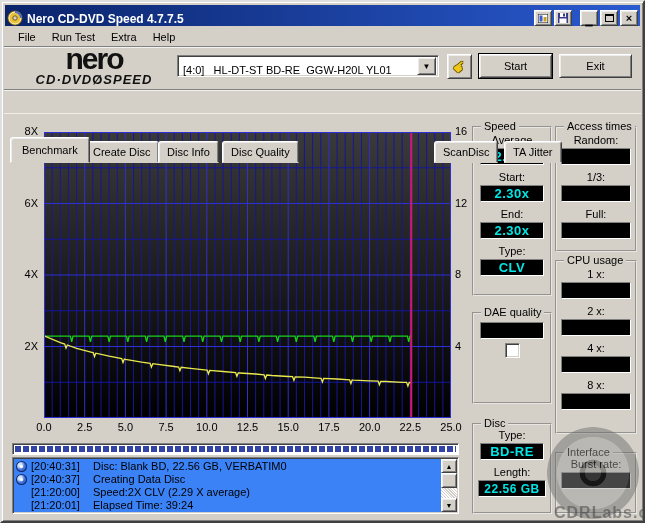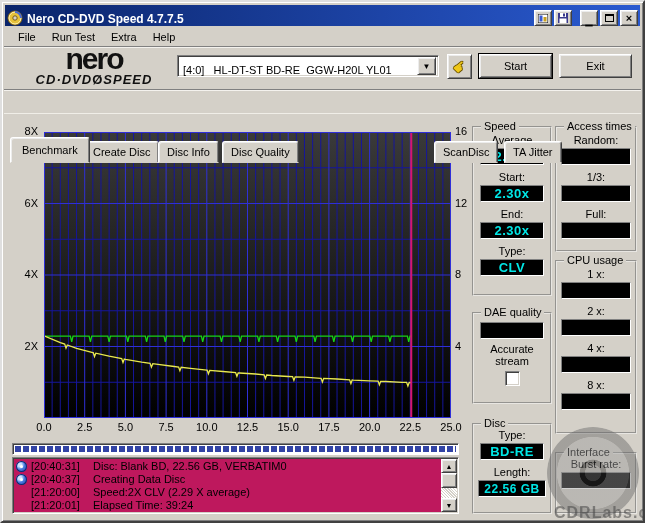"Accurate" div.fld-label { html: <div> <span>Accurate</span><br> <span>stream</span> </div> -> none }
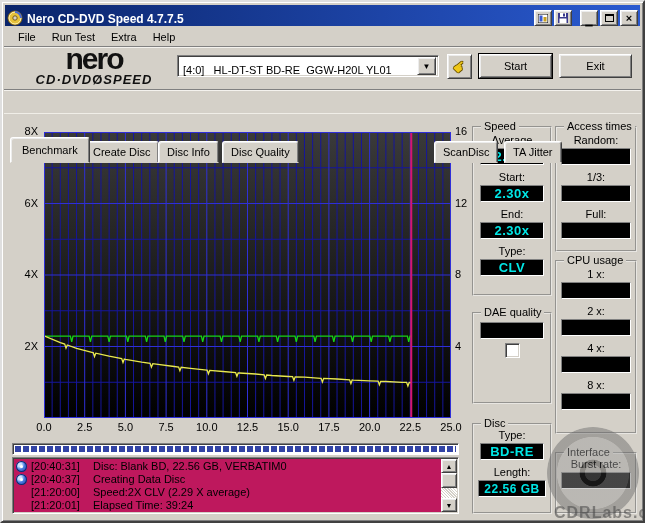"[20:40:31]" .logbox { background: #be185d -> #3b82f6 }
